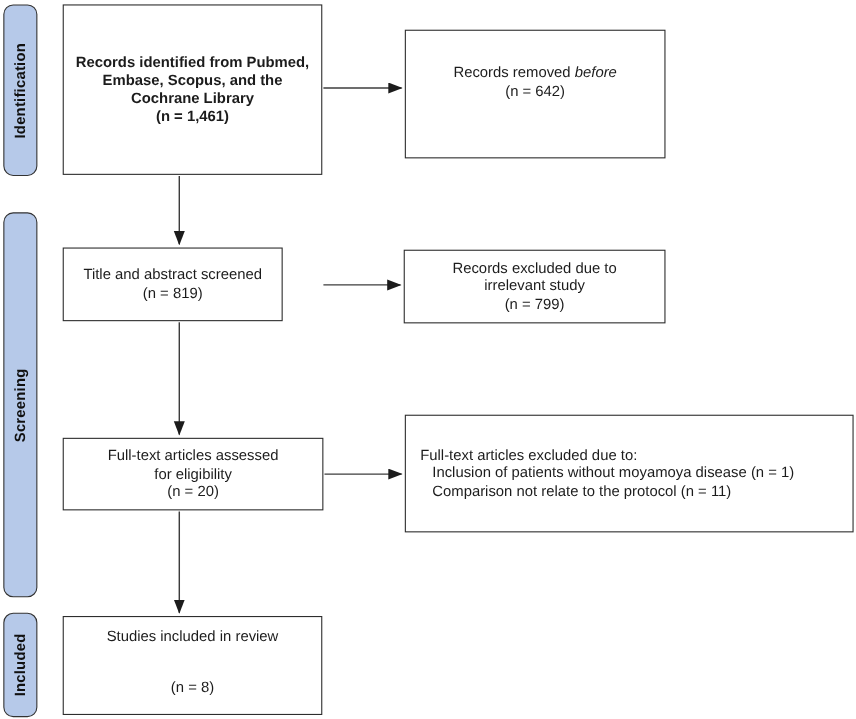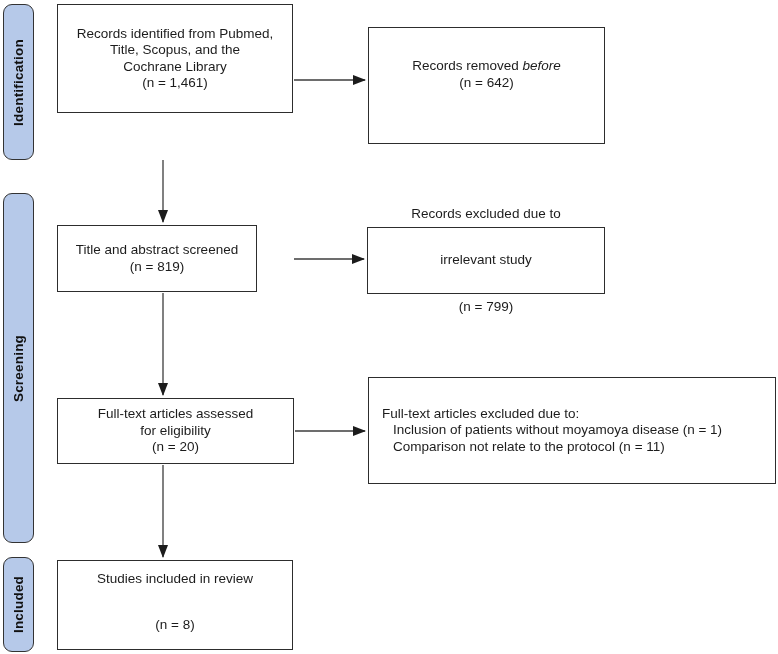"Records identified from Pubmed," #box-records-identified { font-weight: none -> bold; height: 109px -> 155px }
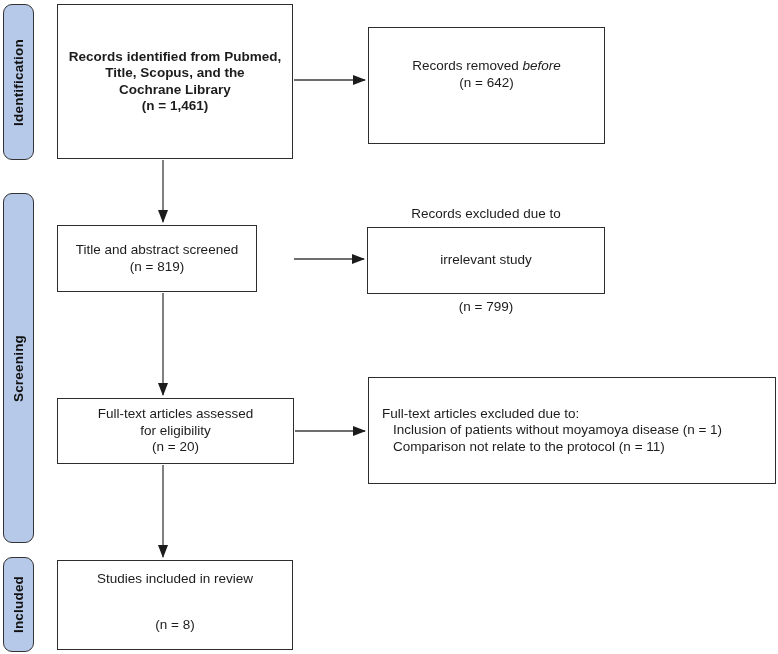"Title, Scopus, and the" span.line { text: Title -> Embase }
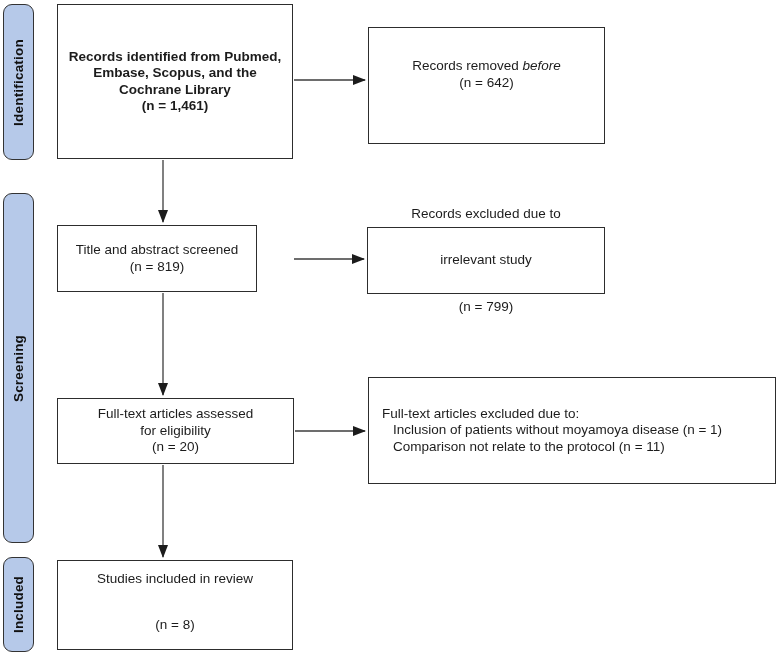"Records excluded due to" #box-records-excluded { gap: 30px -> none }
